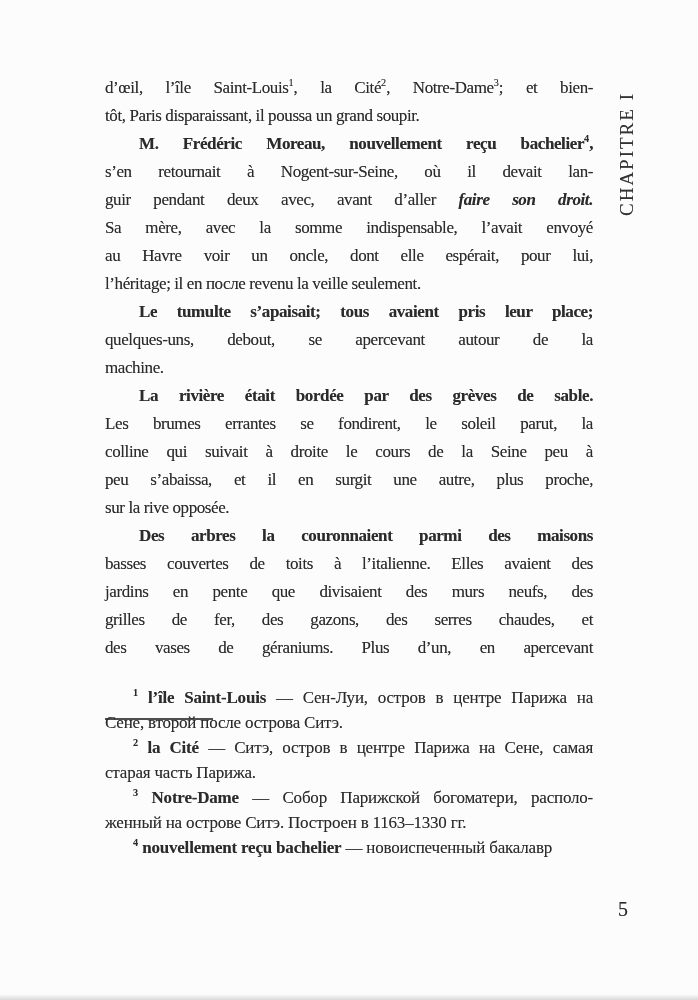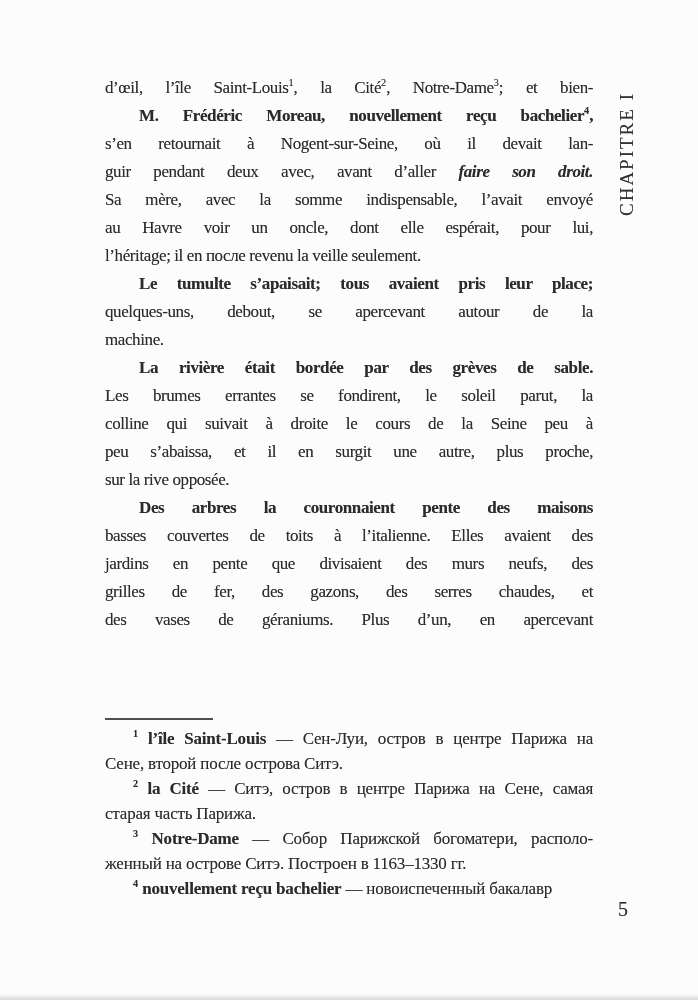"tôt, Paris disparaissant, il poussa" div.line { html: none -> <div><span>tôt, Paris disparaissant, il poussa un grand soupir.</span></div> }
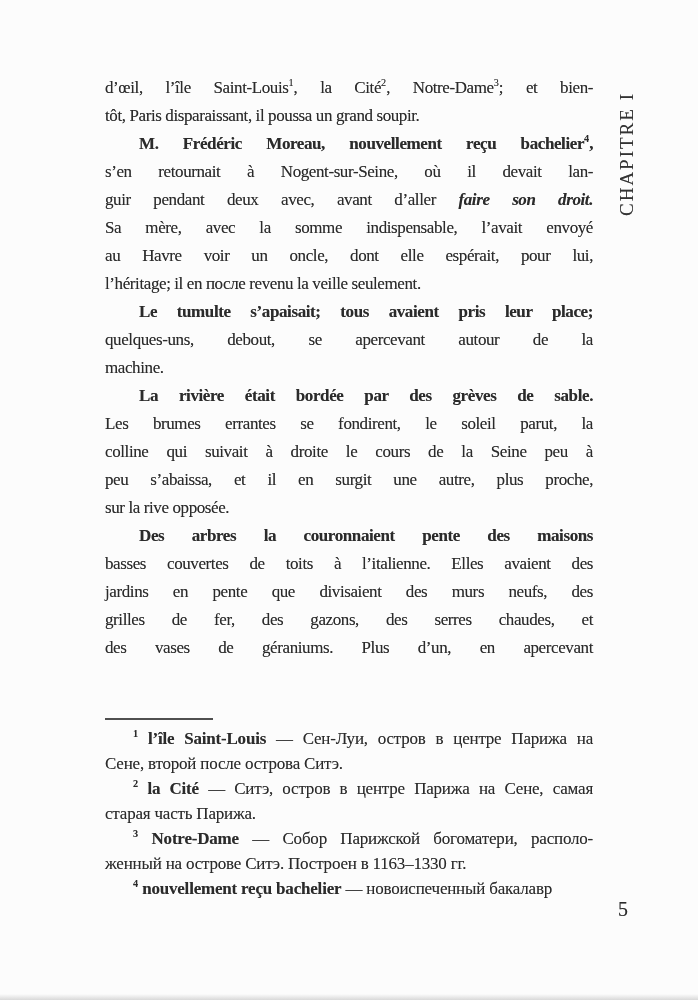"Des arbres la couronnaient pente" span { text: pente -> parmi }
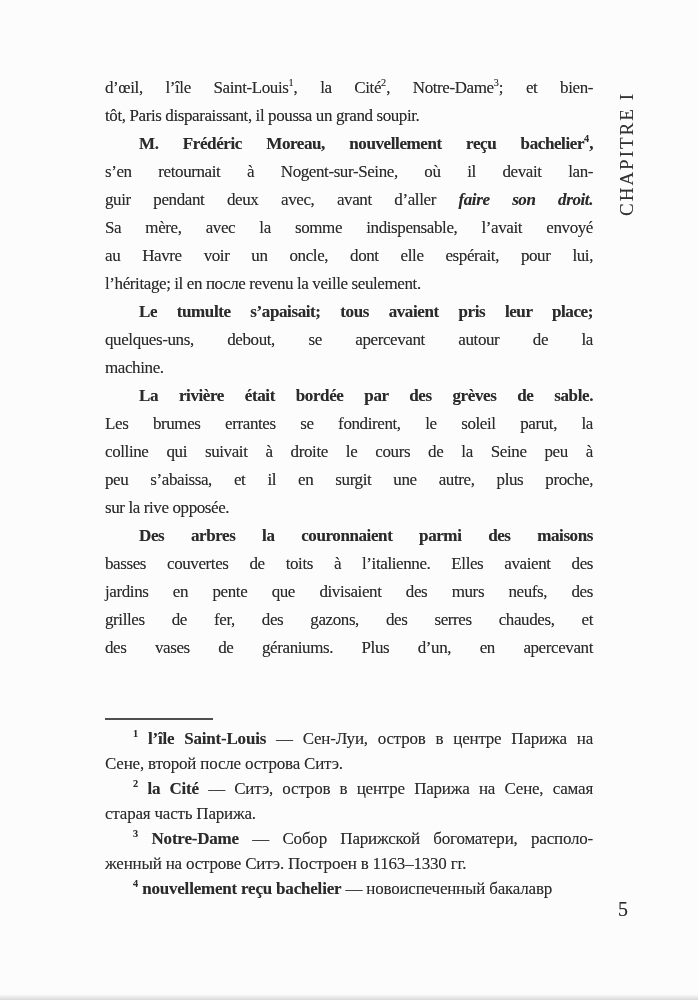"1 l’île Saint-Louis — Сен-Луи," .footnotes { top: 726px -> 685px }
